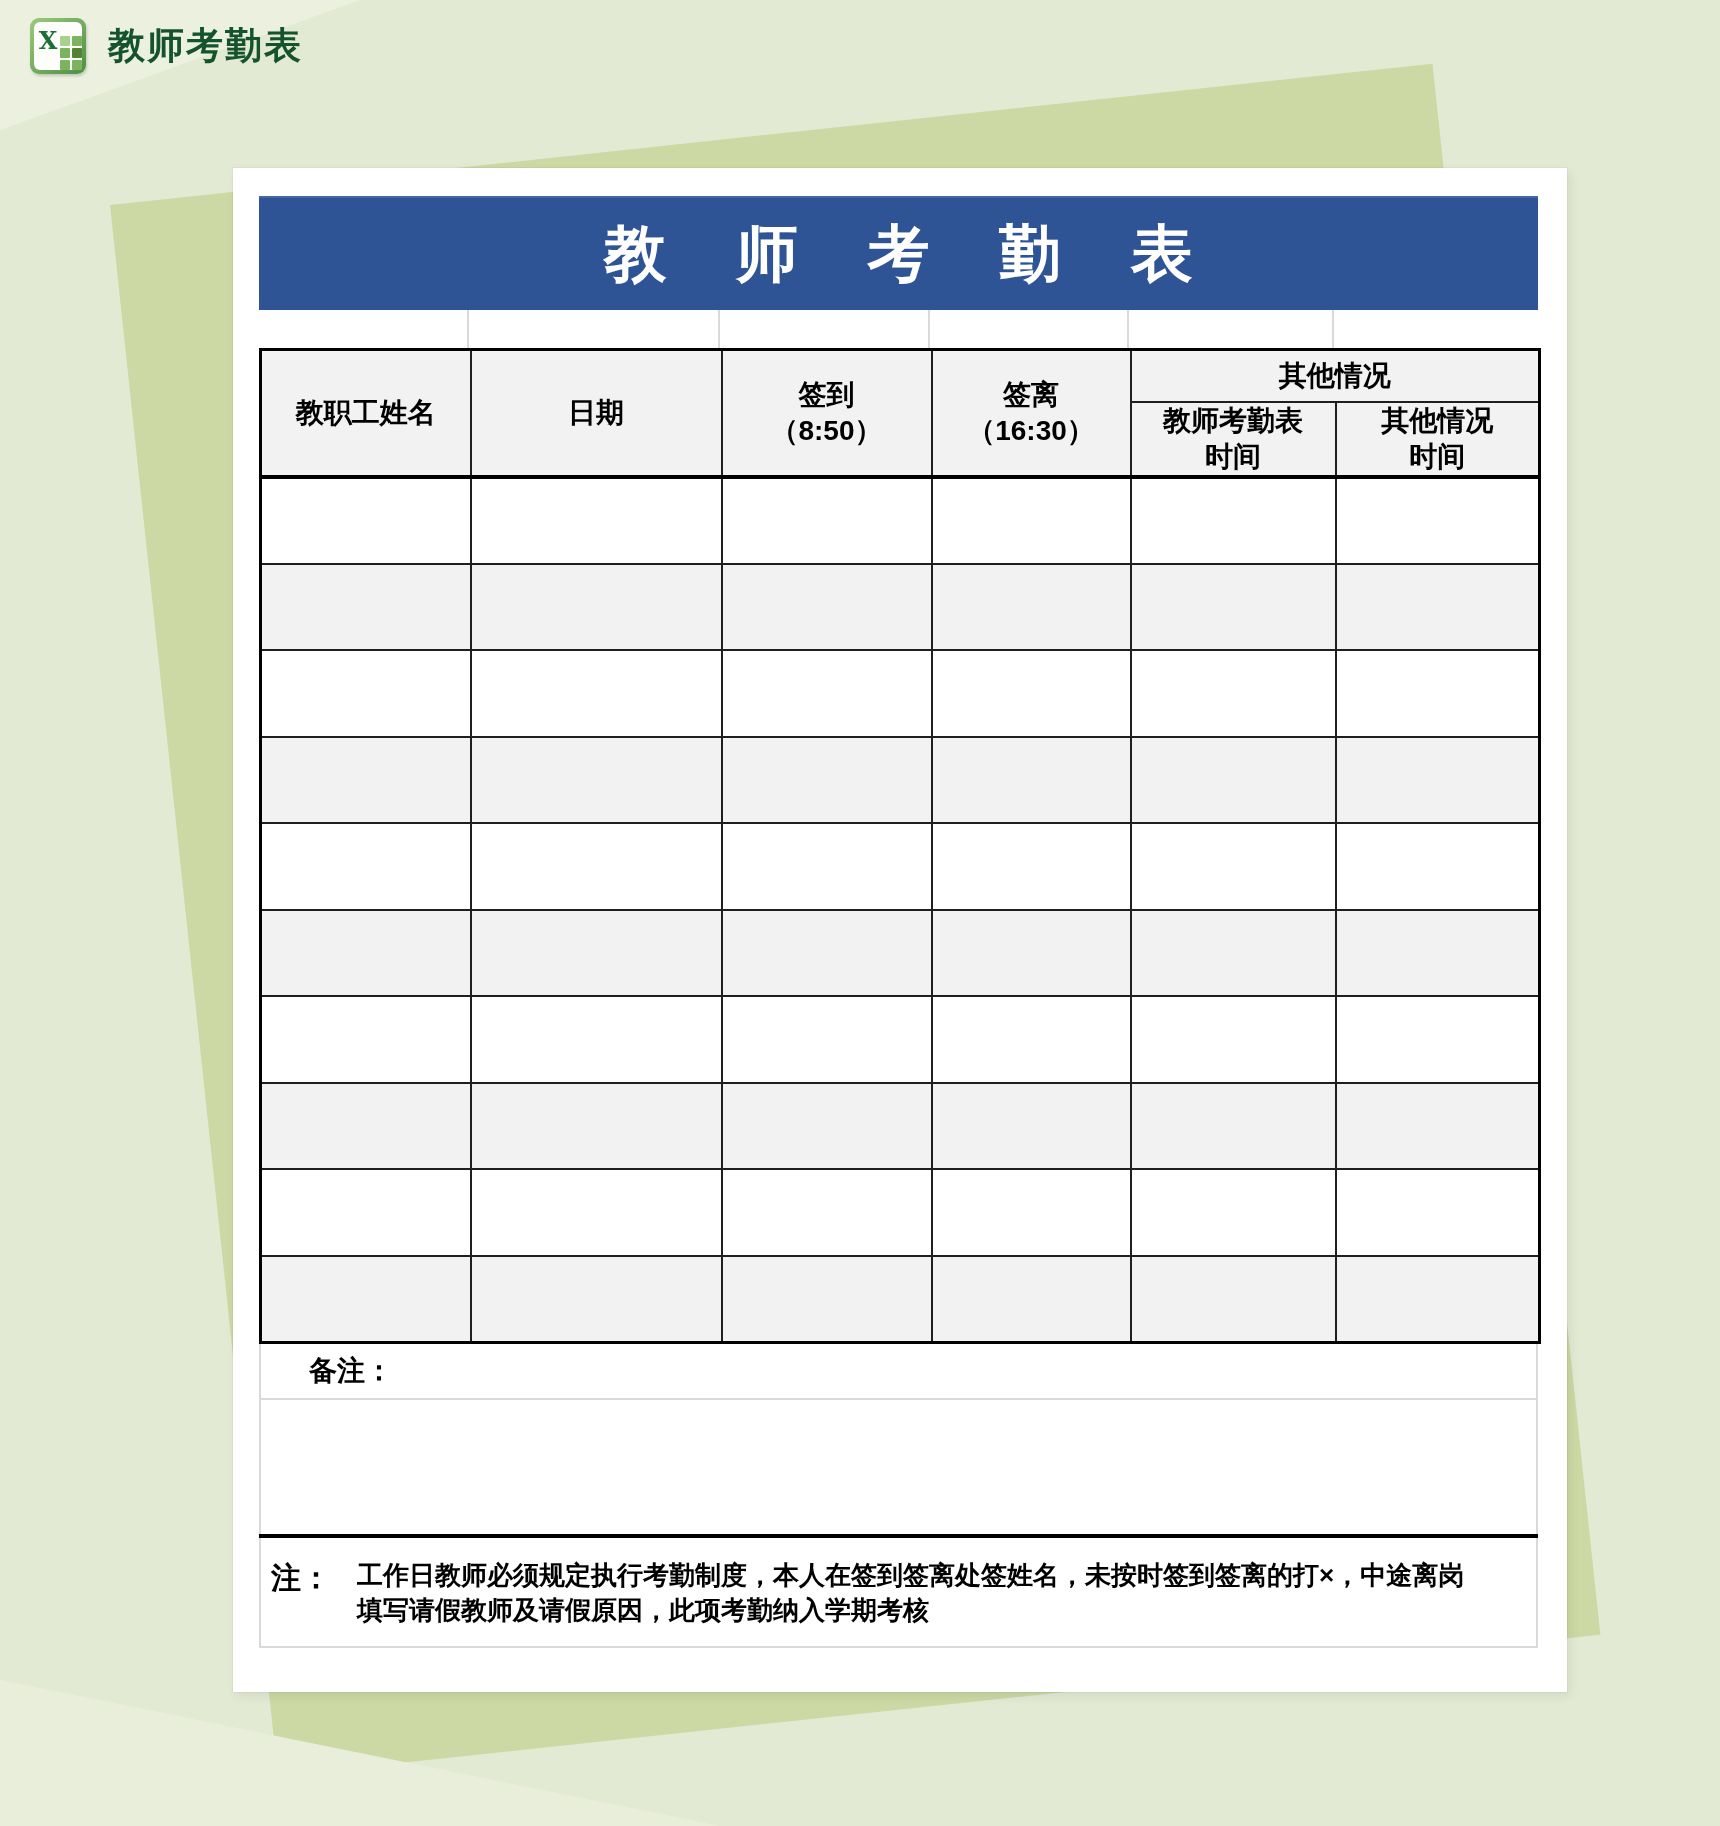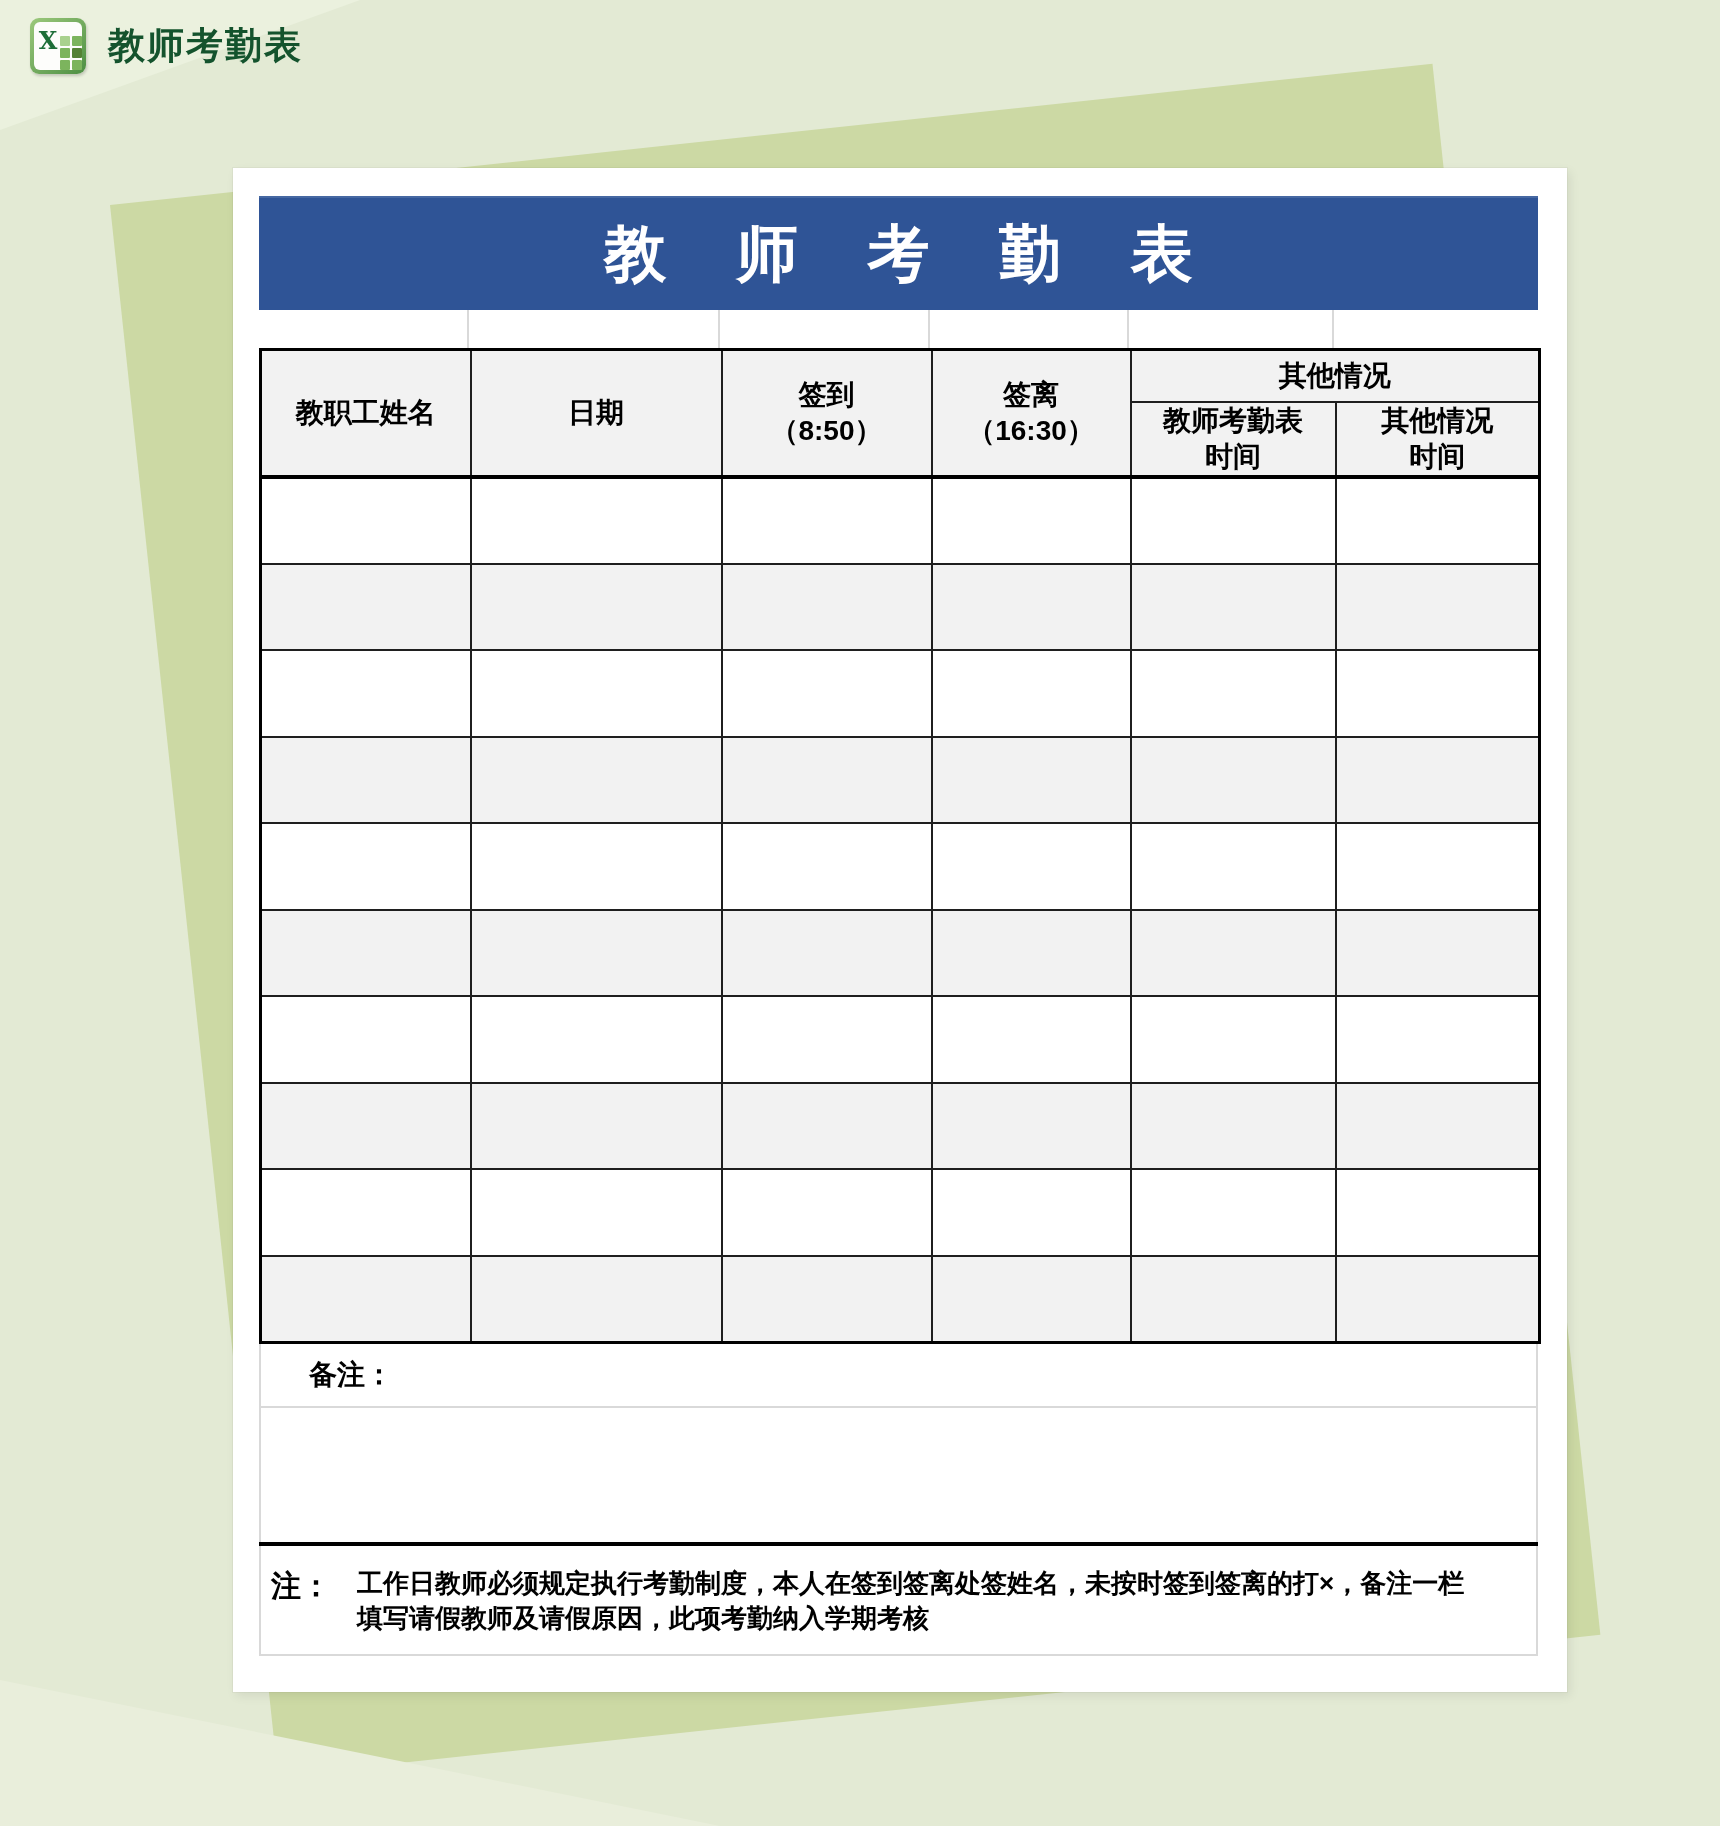"备注：" .remark-row { height: 64px -> 56px }
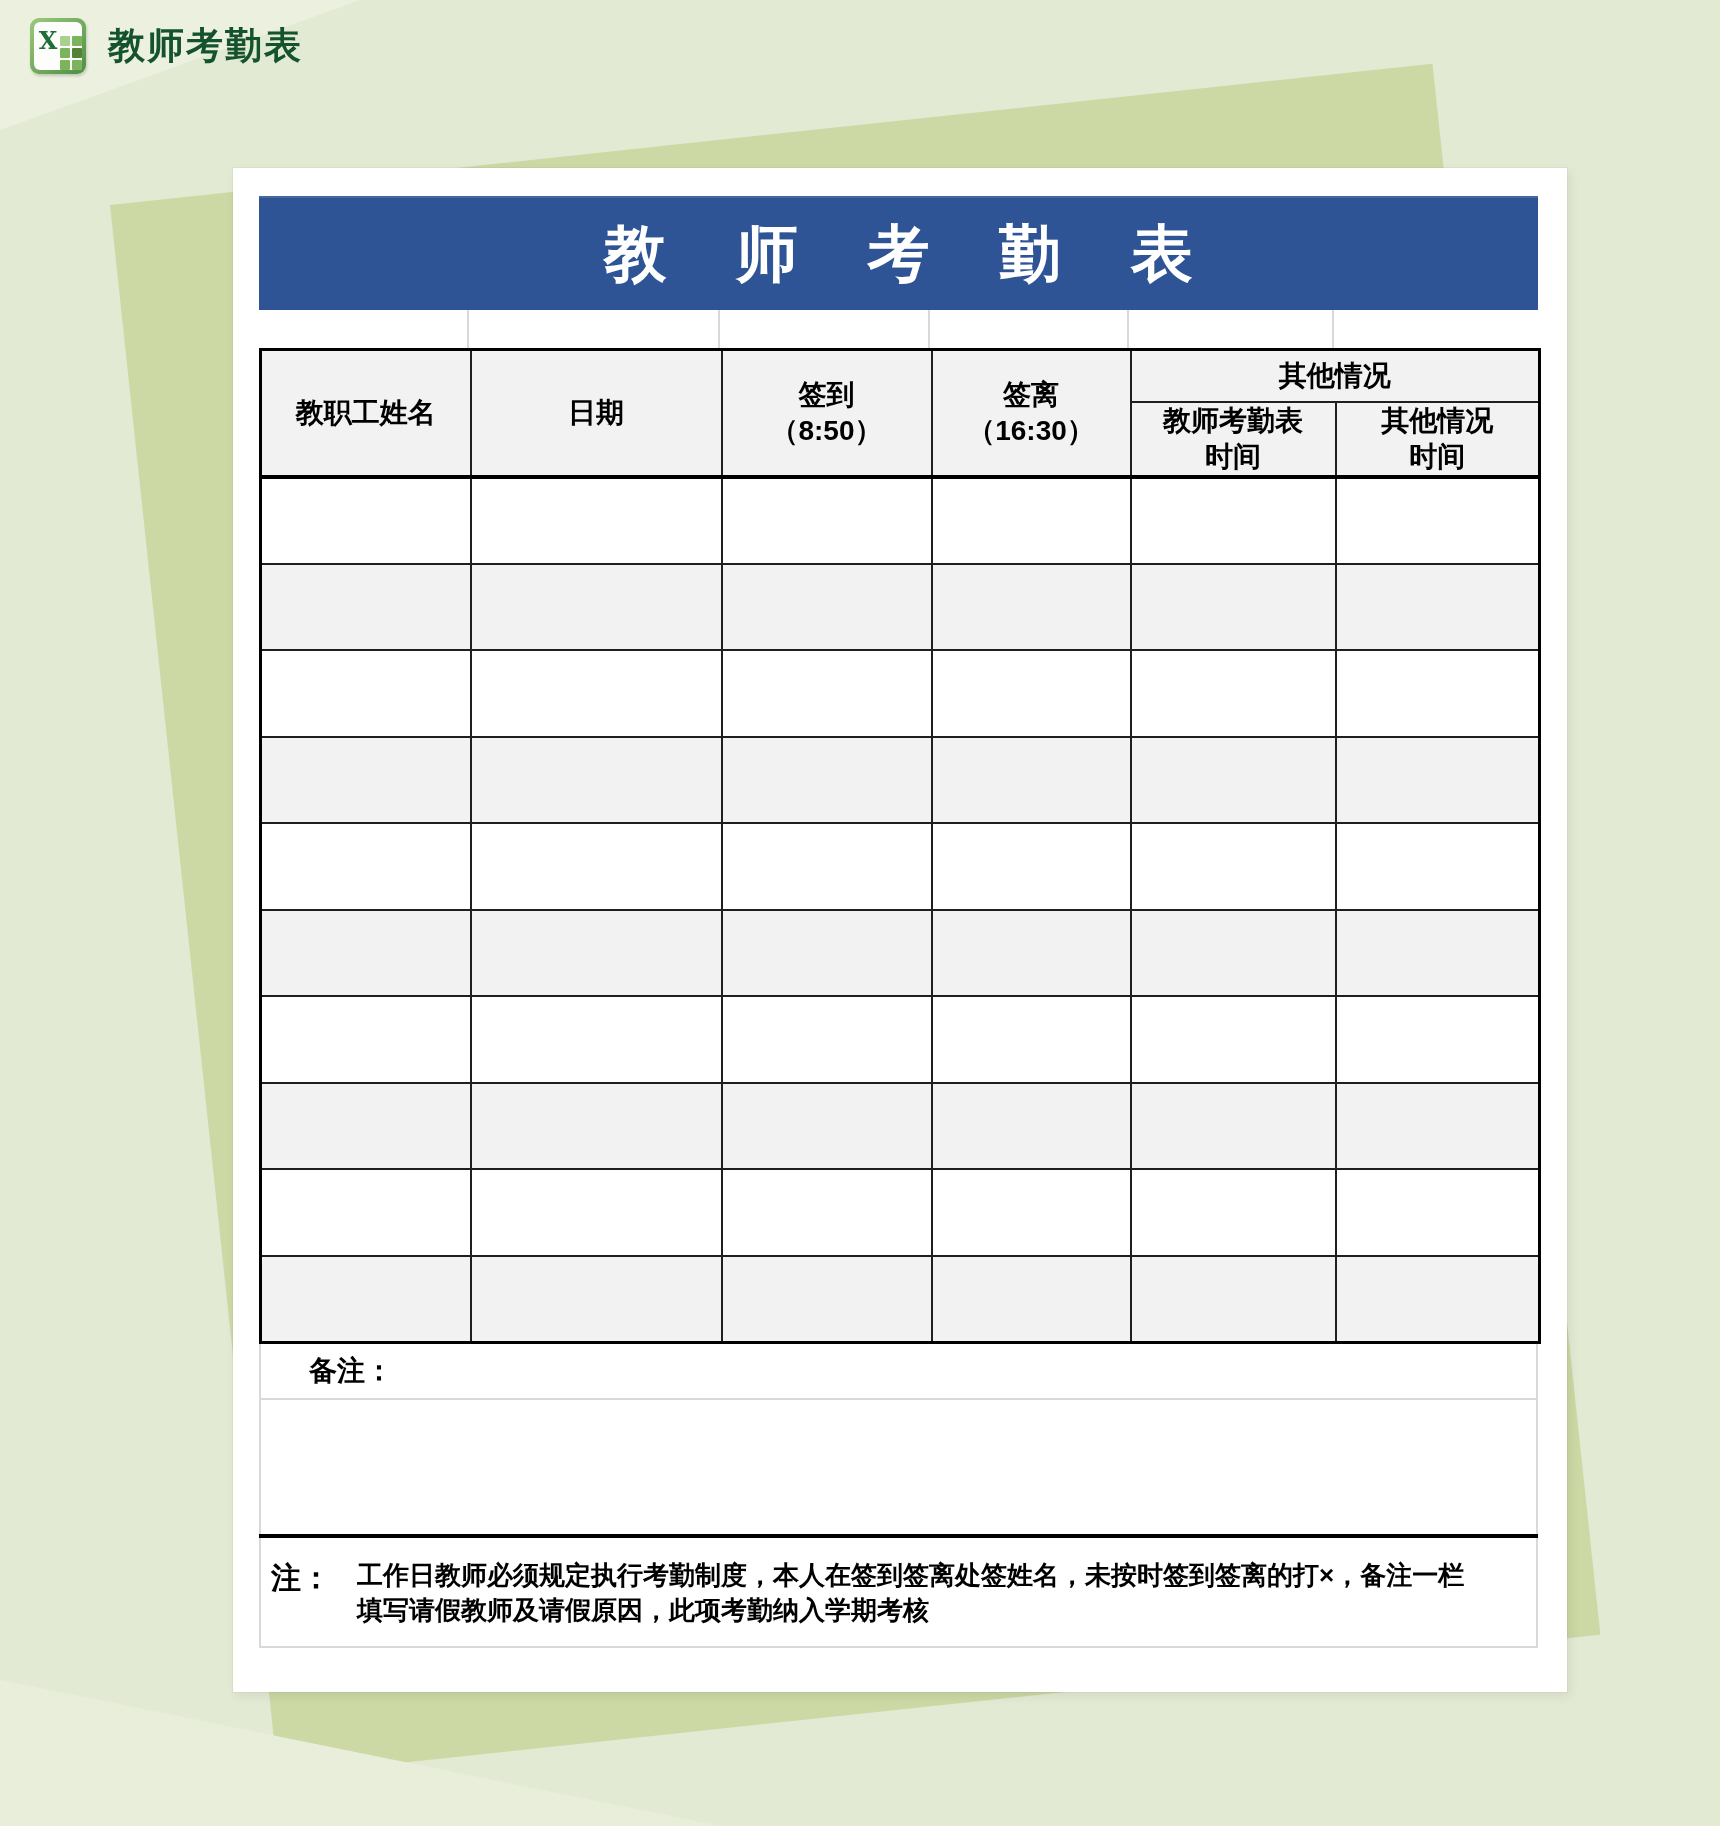"工作日教师必须规定执行考勤制度，本人在签到签离处签姓名，未按时签到签离的打×，备" div { text: 备注一栏 -> 中途离岗 }
